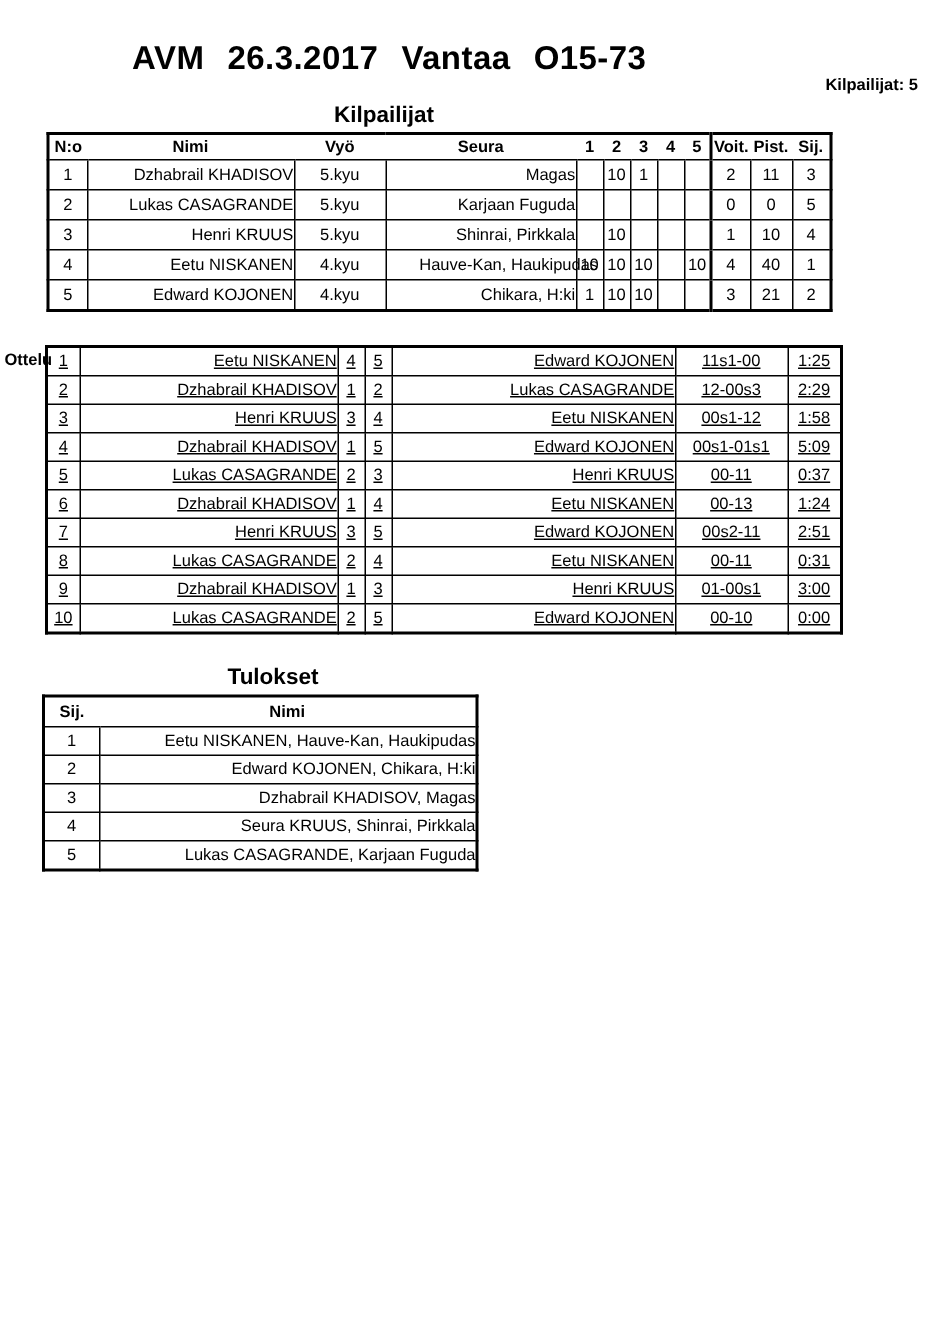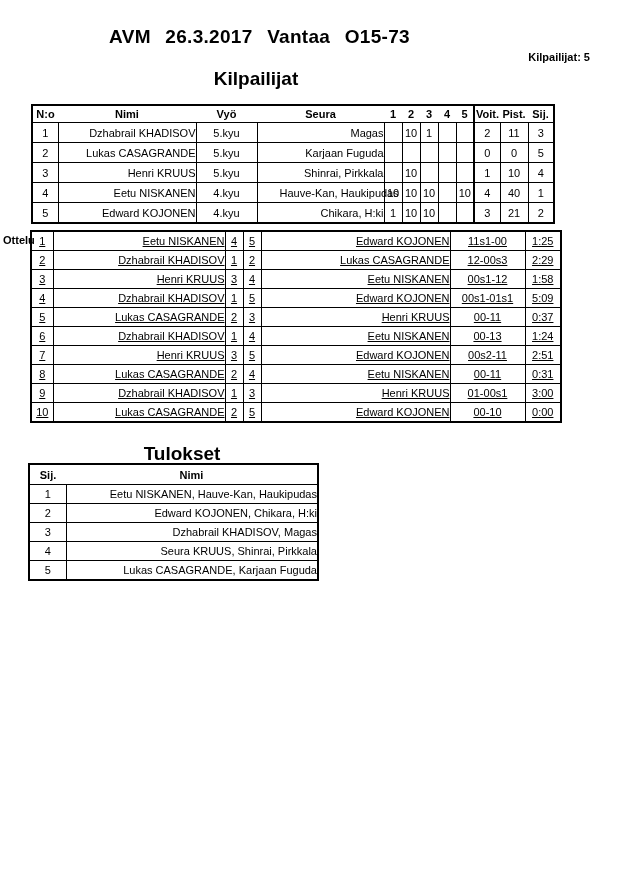"AVM 26.3.2017 Vantaa O15-73" .doc-title { font-size: 19px -> 22px }
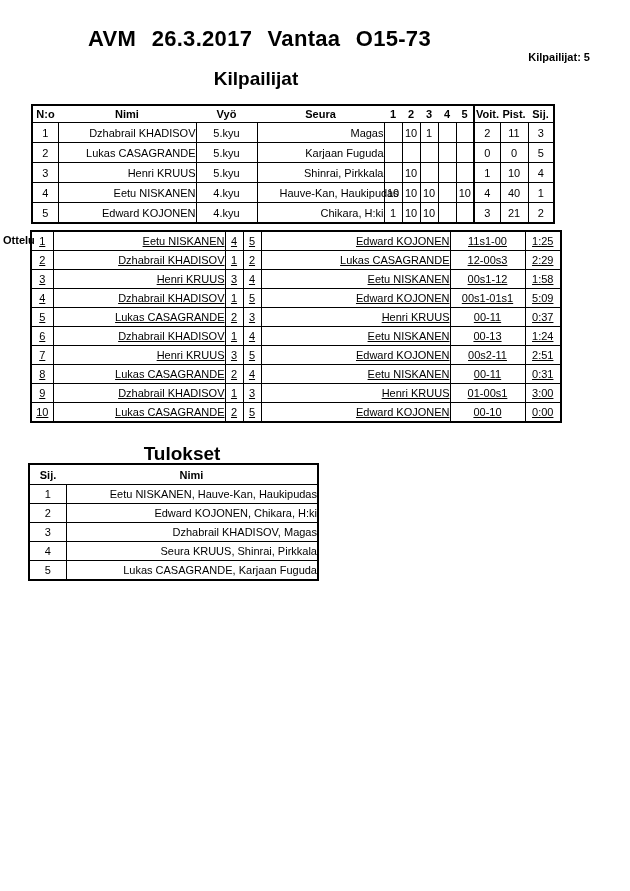"Kilpailijat: 5" .competitors-count { right: 40px -> 18px }
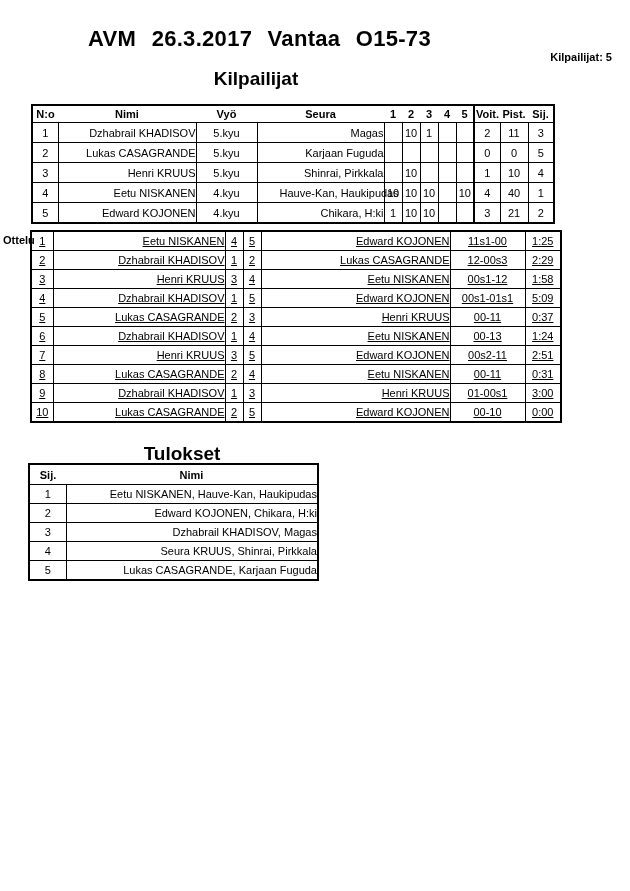"Kilpailijat" .section-heading { font-size: 19px -> 15px }
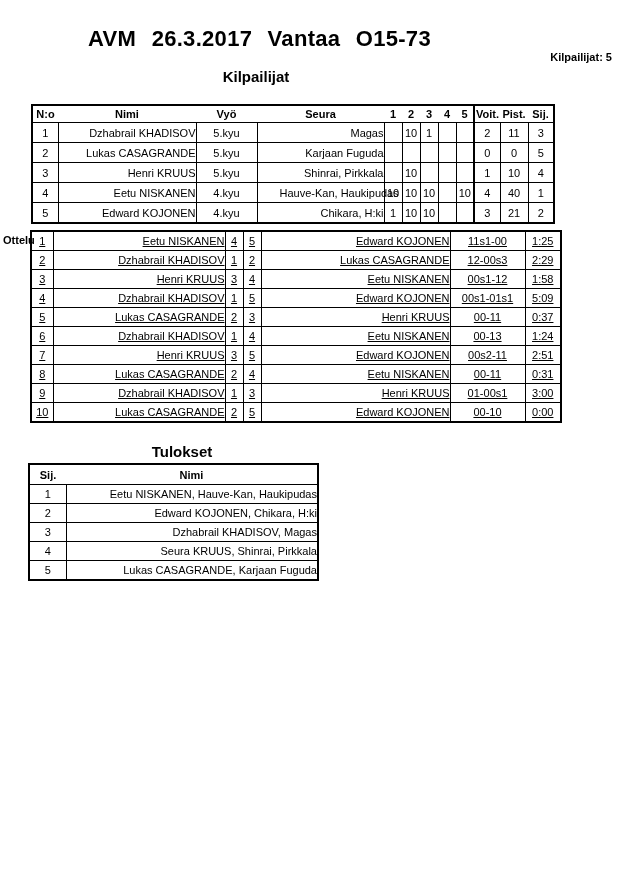"N:o" #table-kilpailijat { margin-top: 16px -> none }
